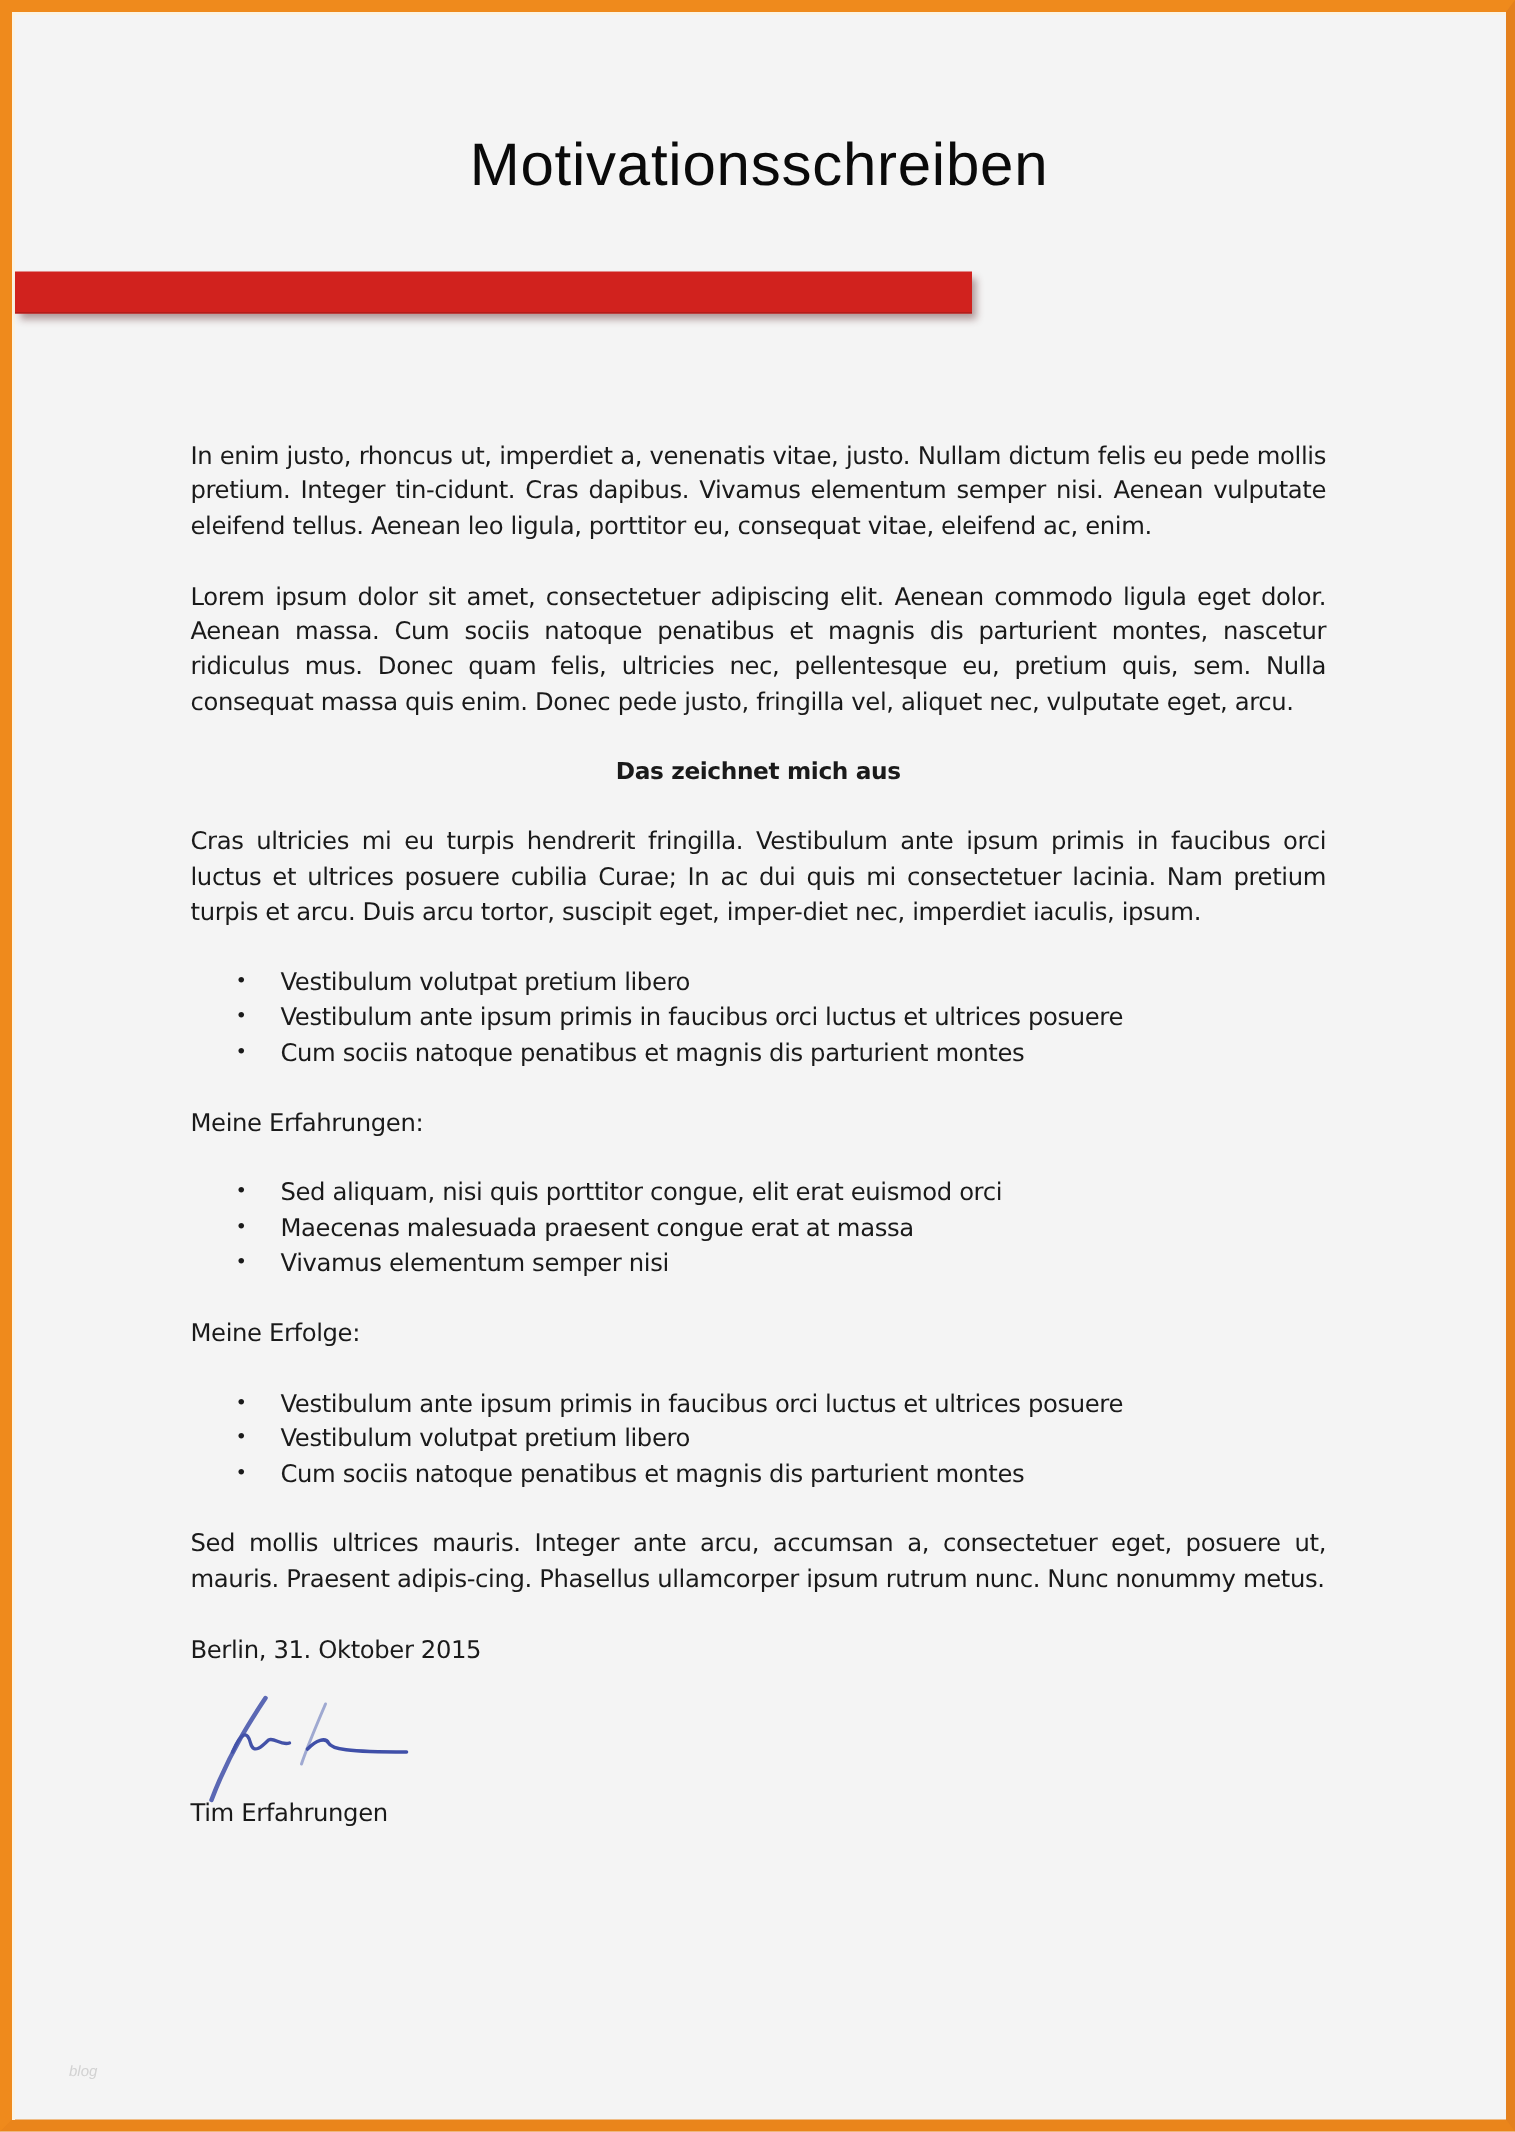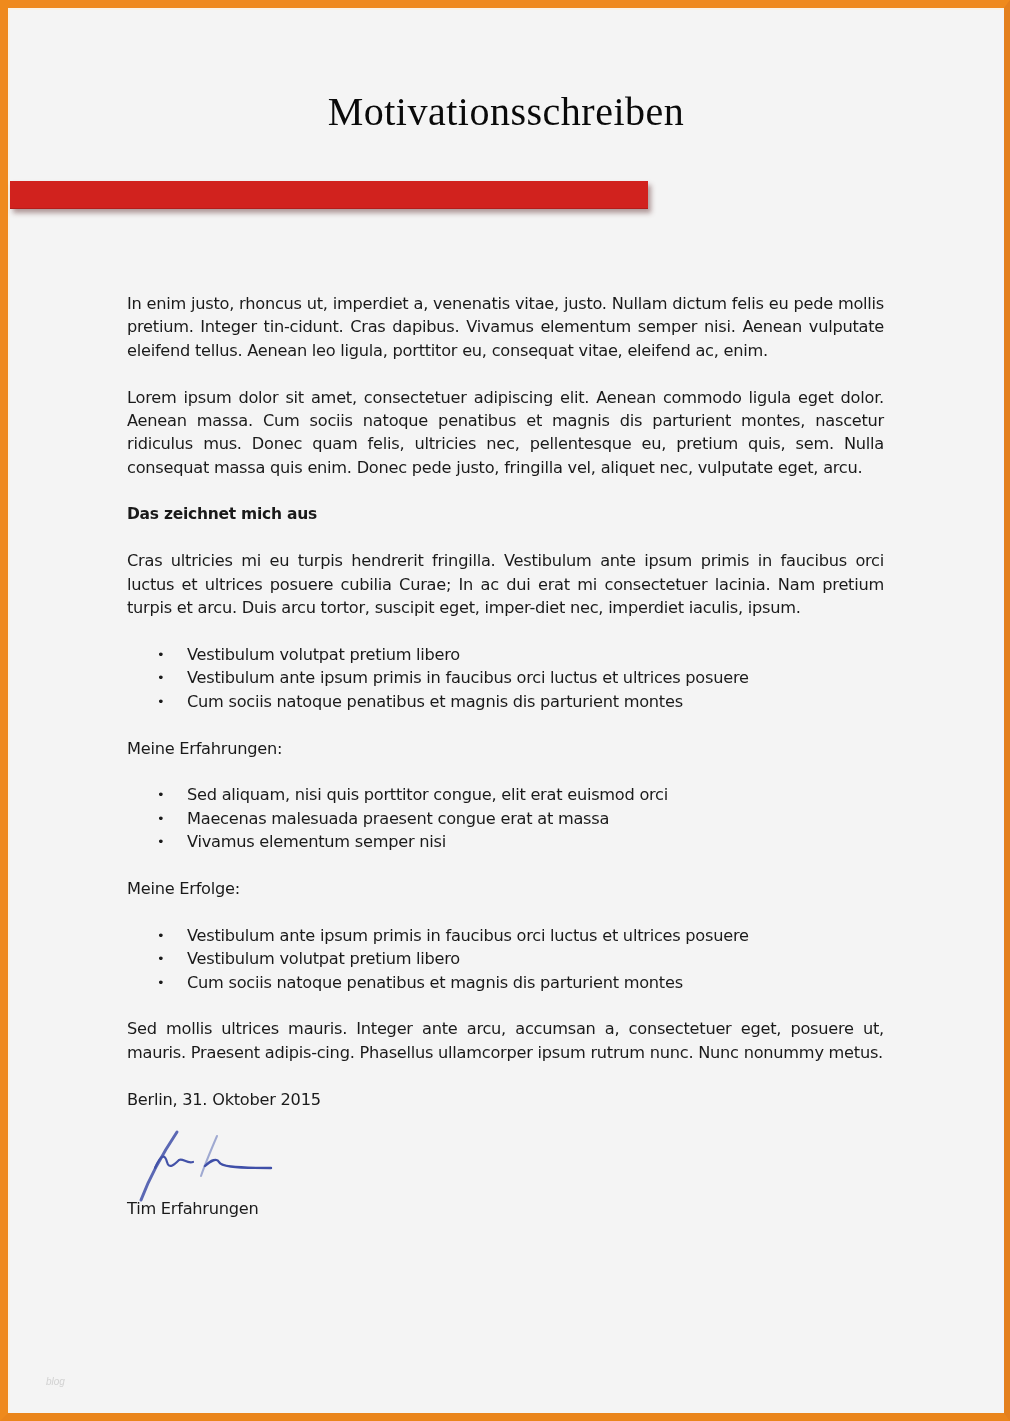"Motivationsschreiben" .title { font-family: Liberation Serif, serif -> Liberation Sans, sans-serif }
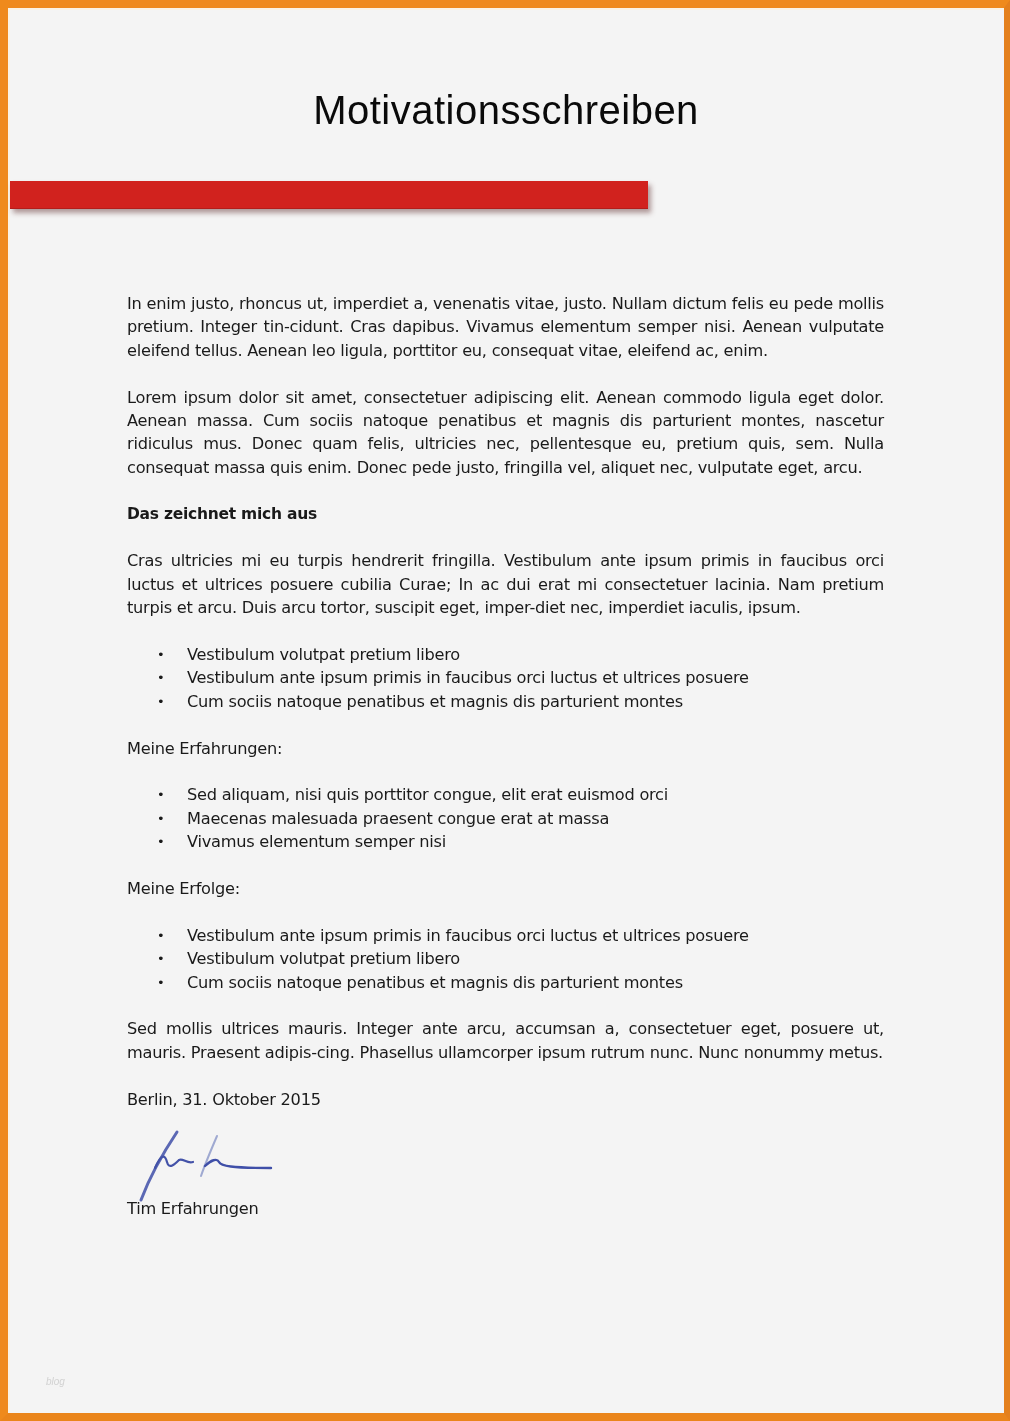"Das zeichnet mich aus" .content h3 { text-align: none -> center }
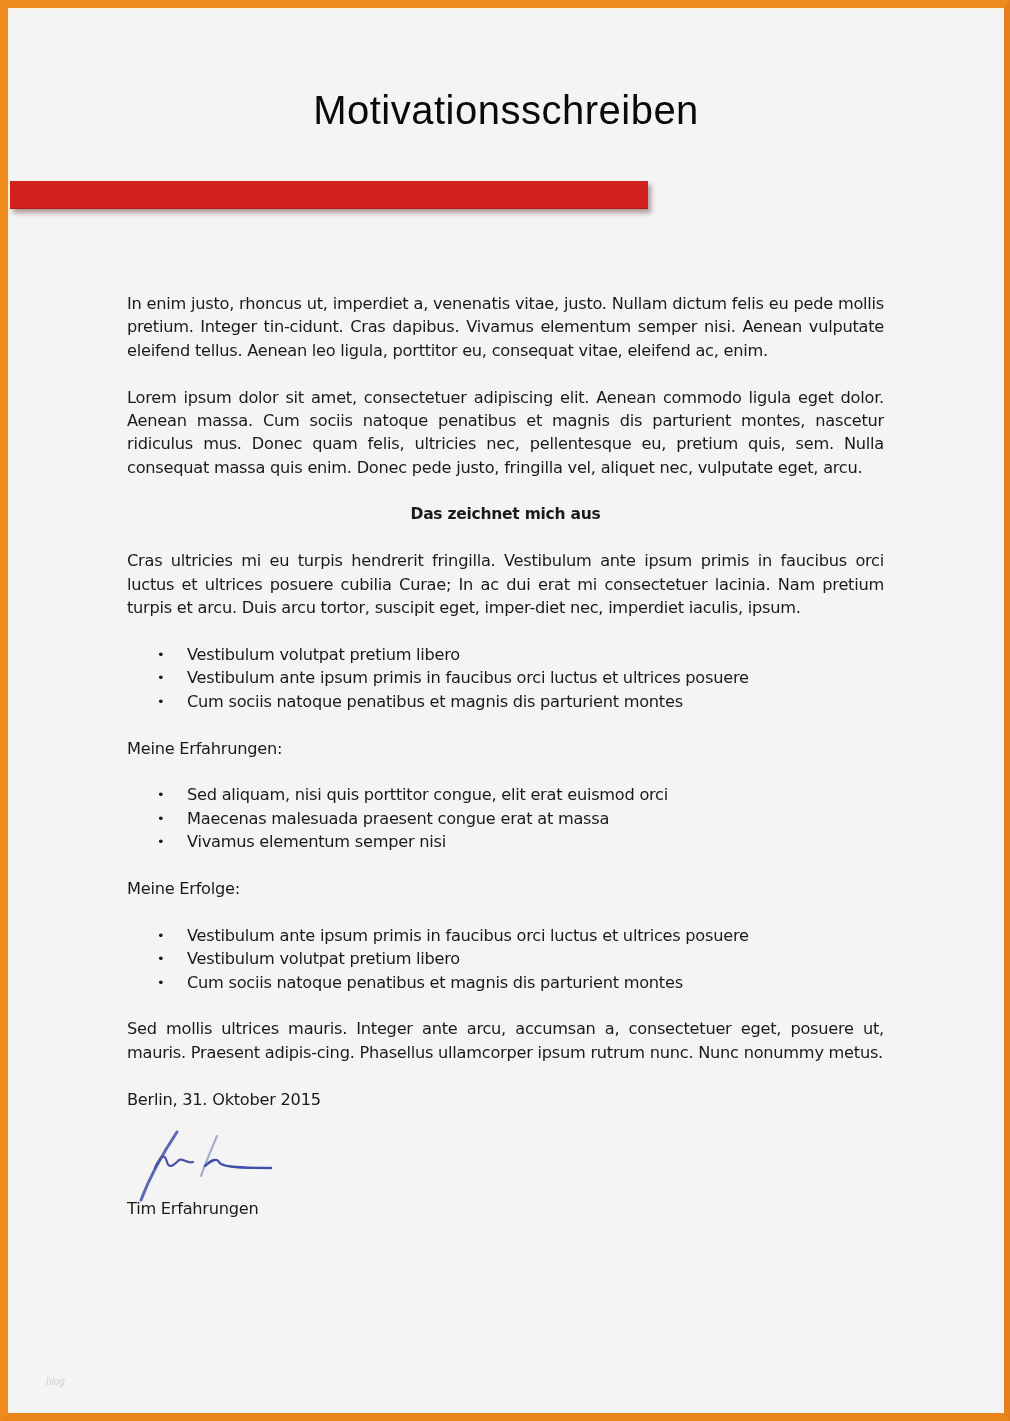"Cras ultricies mi eu turpis" p.last-line-left { text: erat -> quis }
